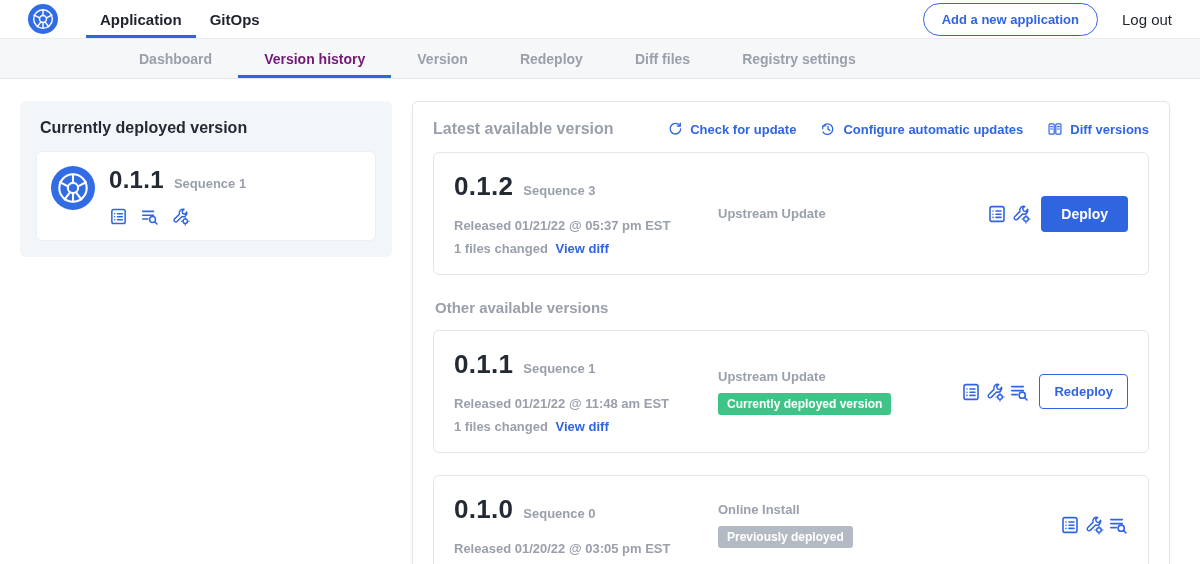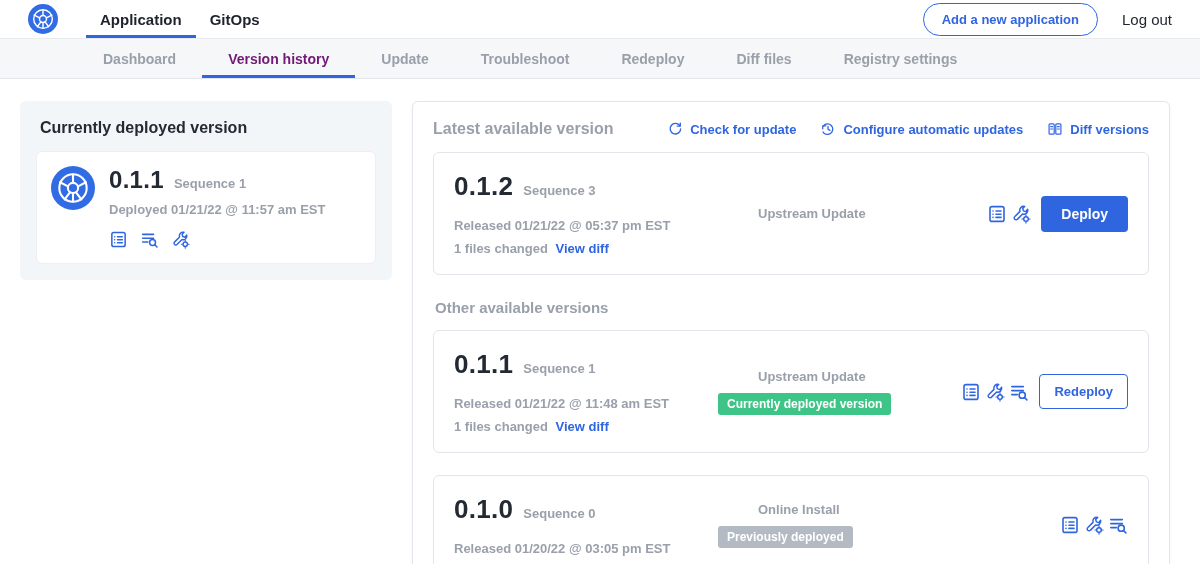"Dashboard" .subnav { padding-left: 77px -> 113px }
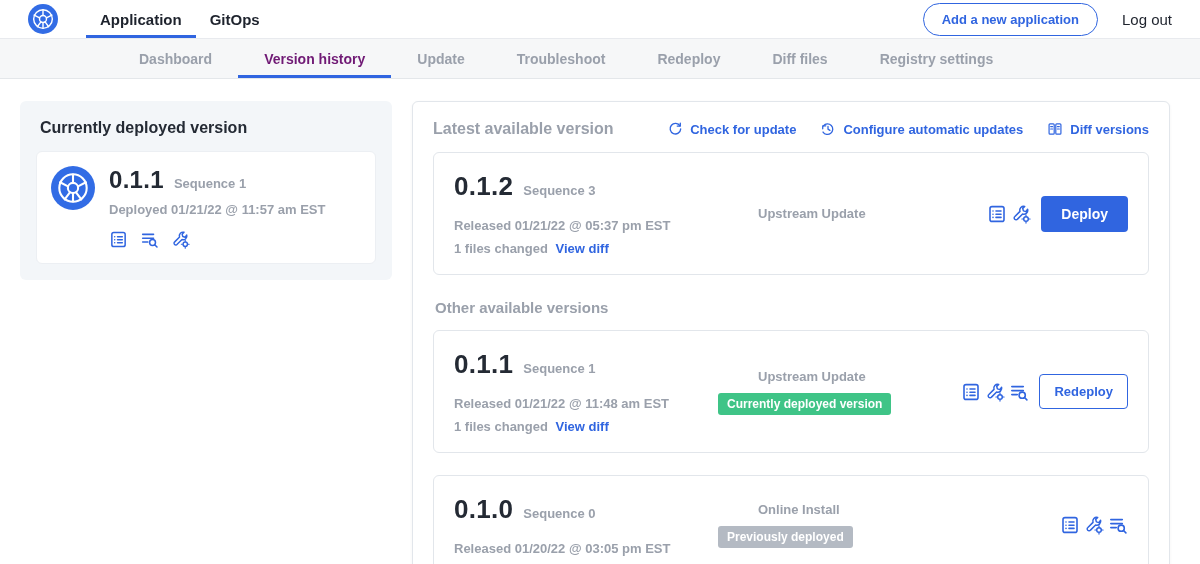"Update" div.subnav-item { text: Update -> Version }
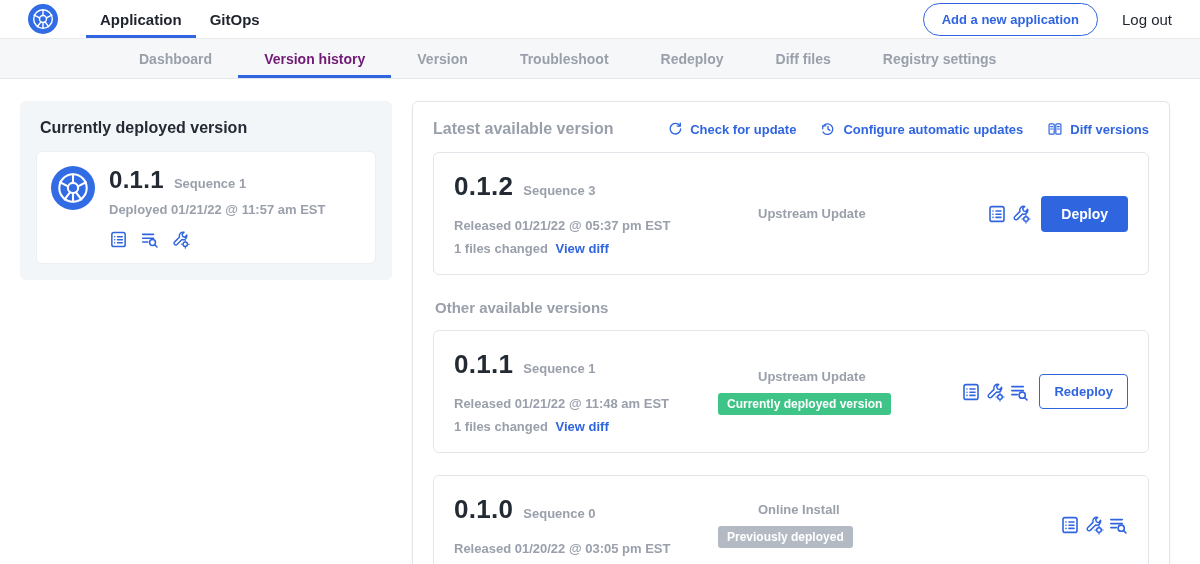"Troubleshoot" div.subnav-item { html: <div>Troubleshoot</div> -> none }
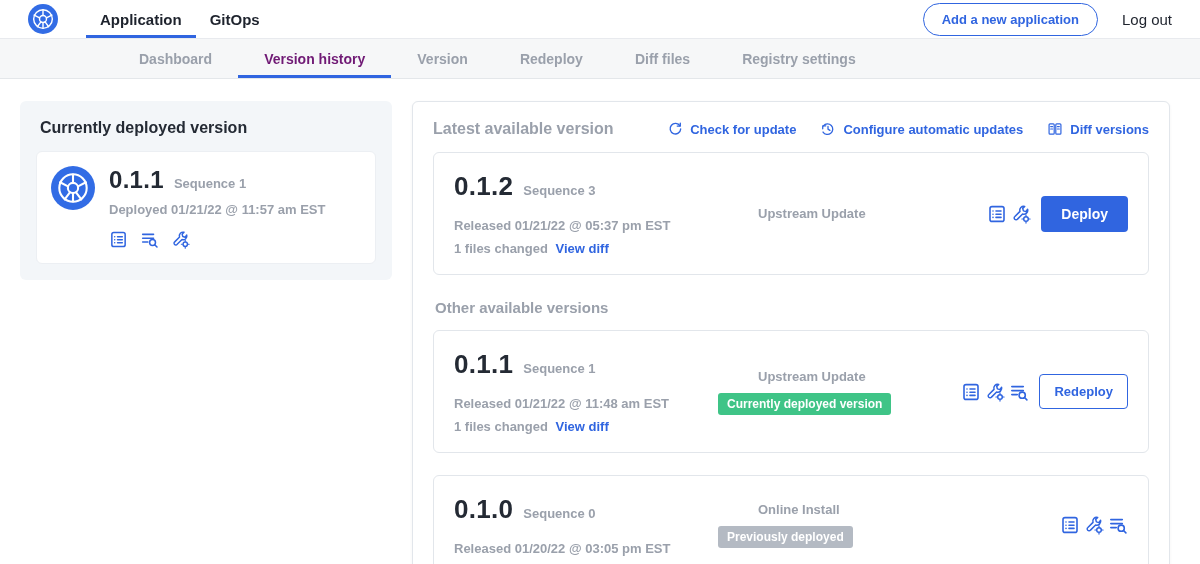"Deployed 01/21/22 @ 11:57 am" div.muted { html: <div>Deployed 01/21/22 @ 11:57 am EST</div> -> none }
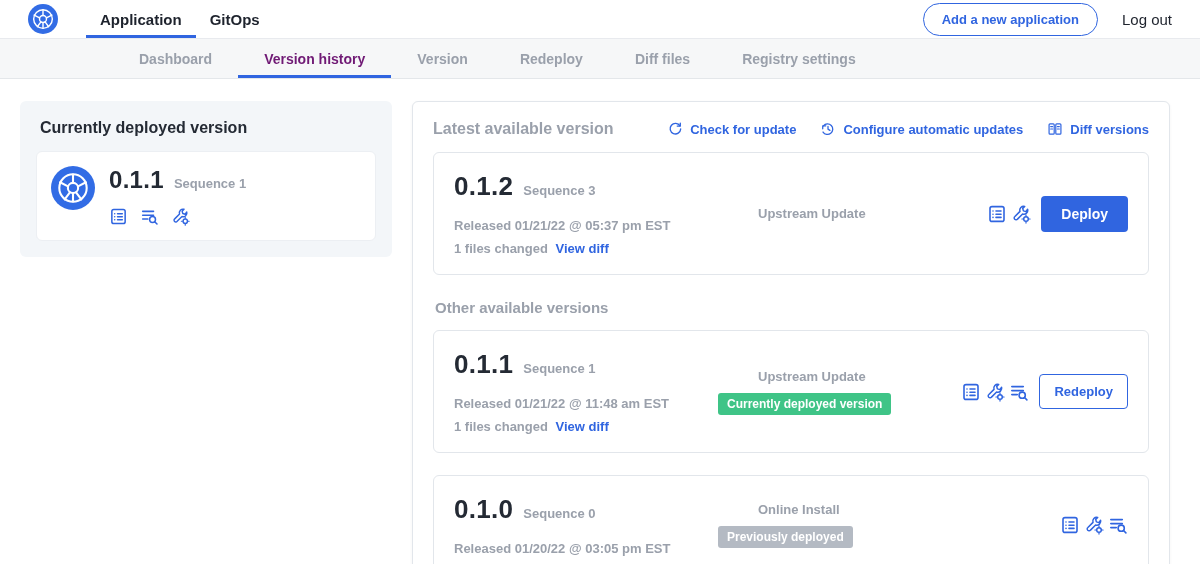"Upstream Update" .source-label { margin-left: 40px -> none }
